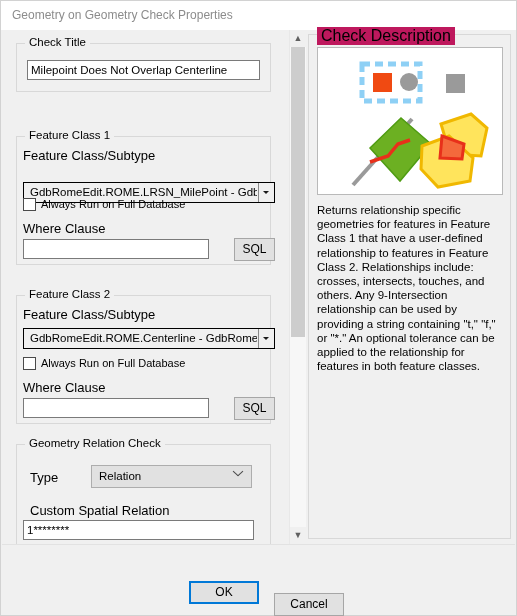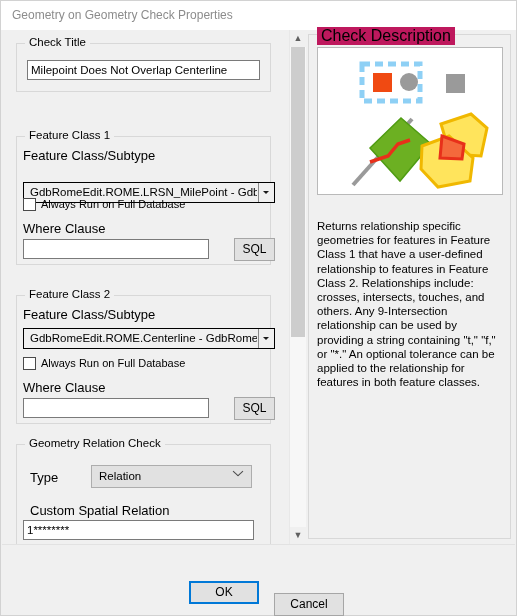"Returns relationship specific geometries" .desc-text { top: 184px -> 168px }
